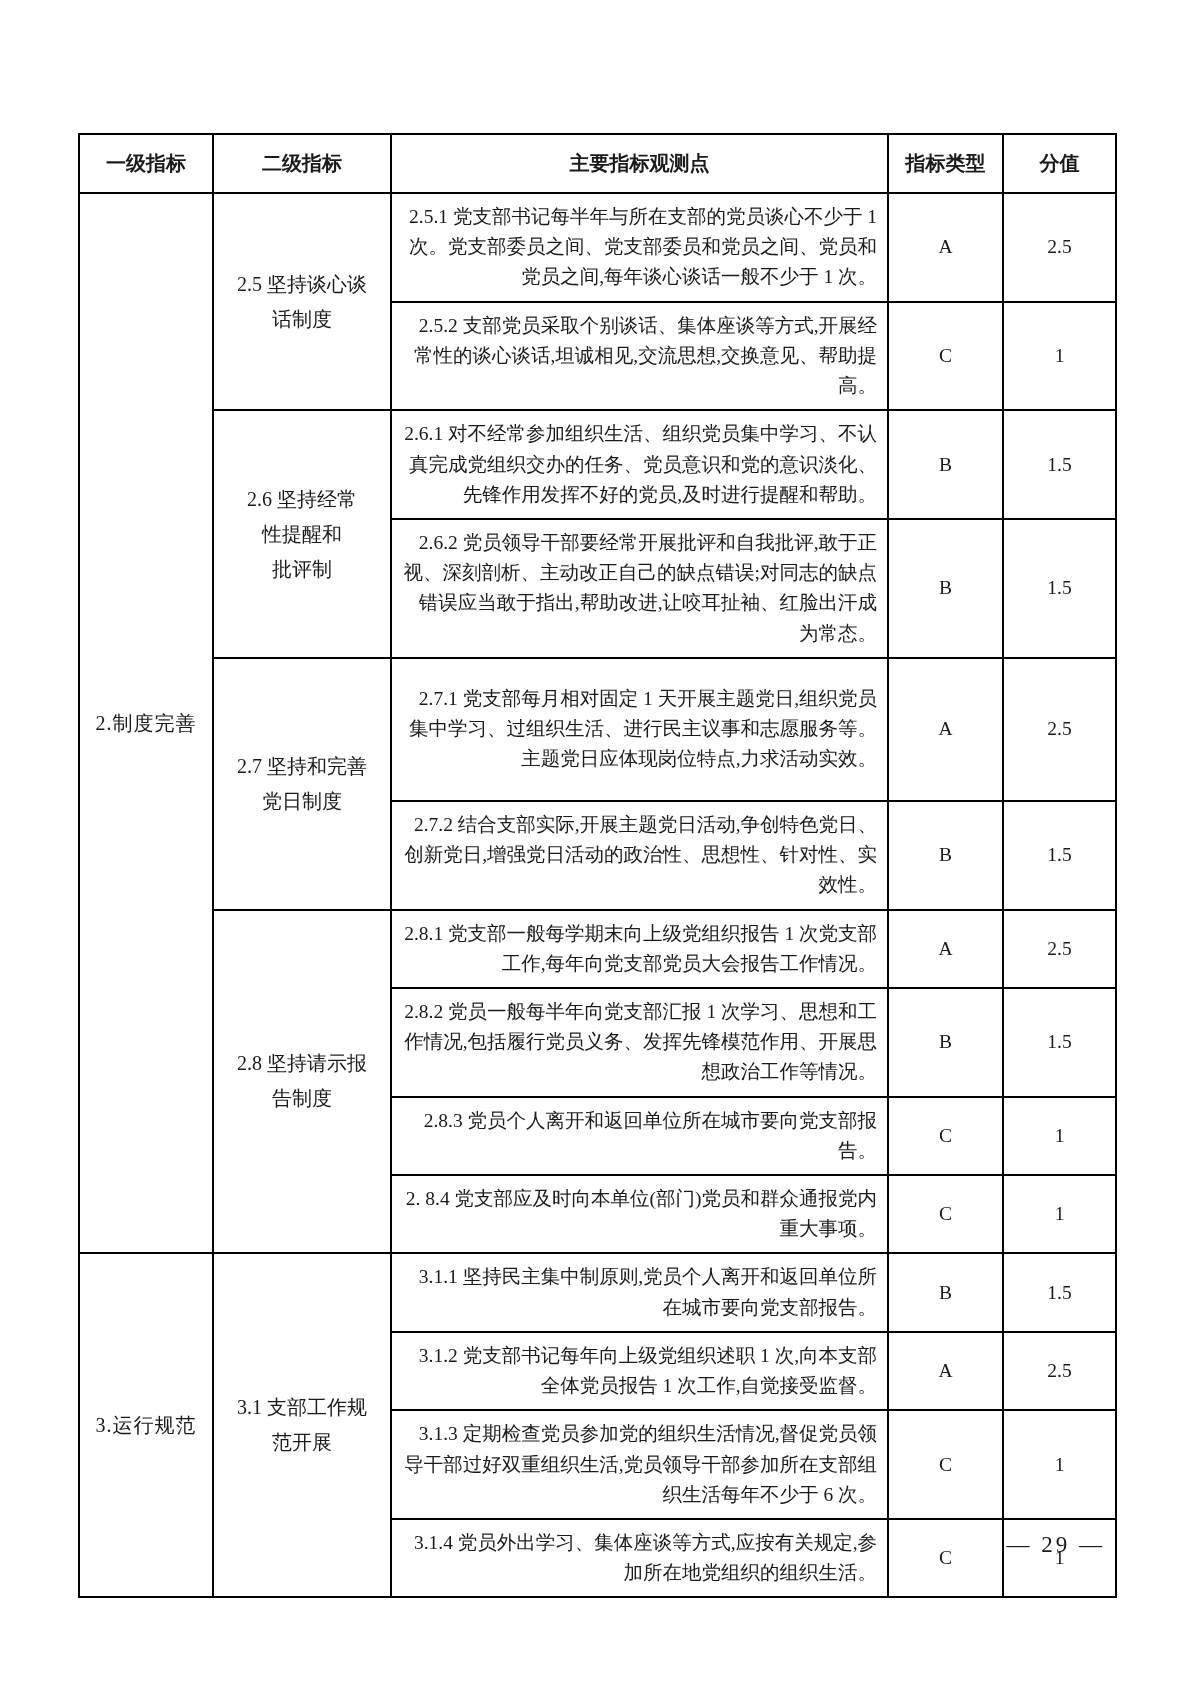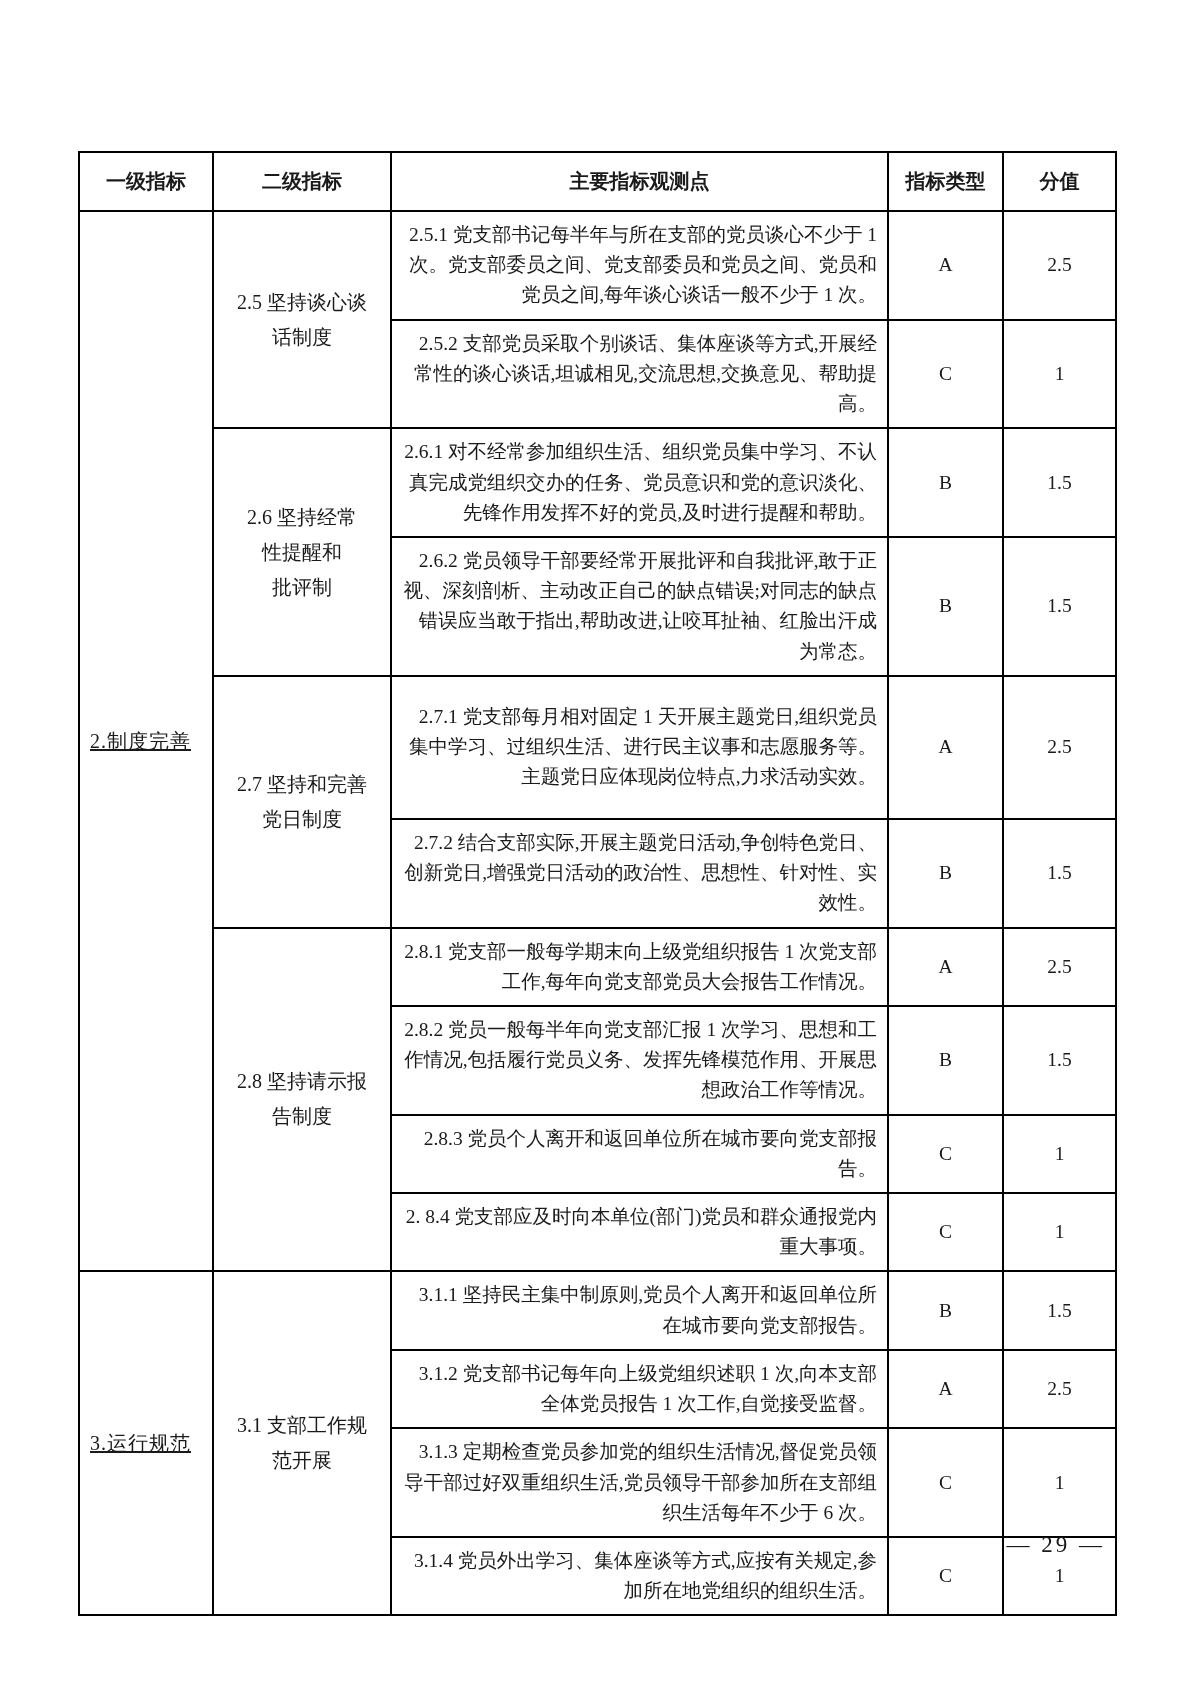"一级指标" .sheet { top: 151px -> 133px }
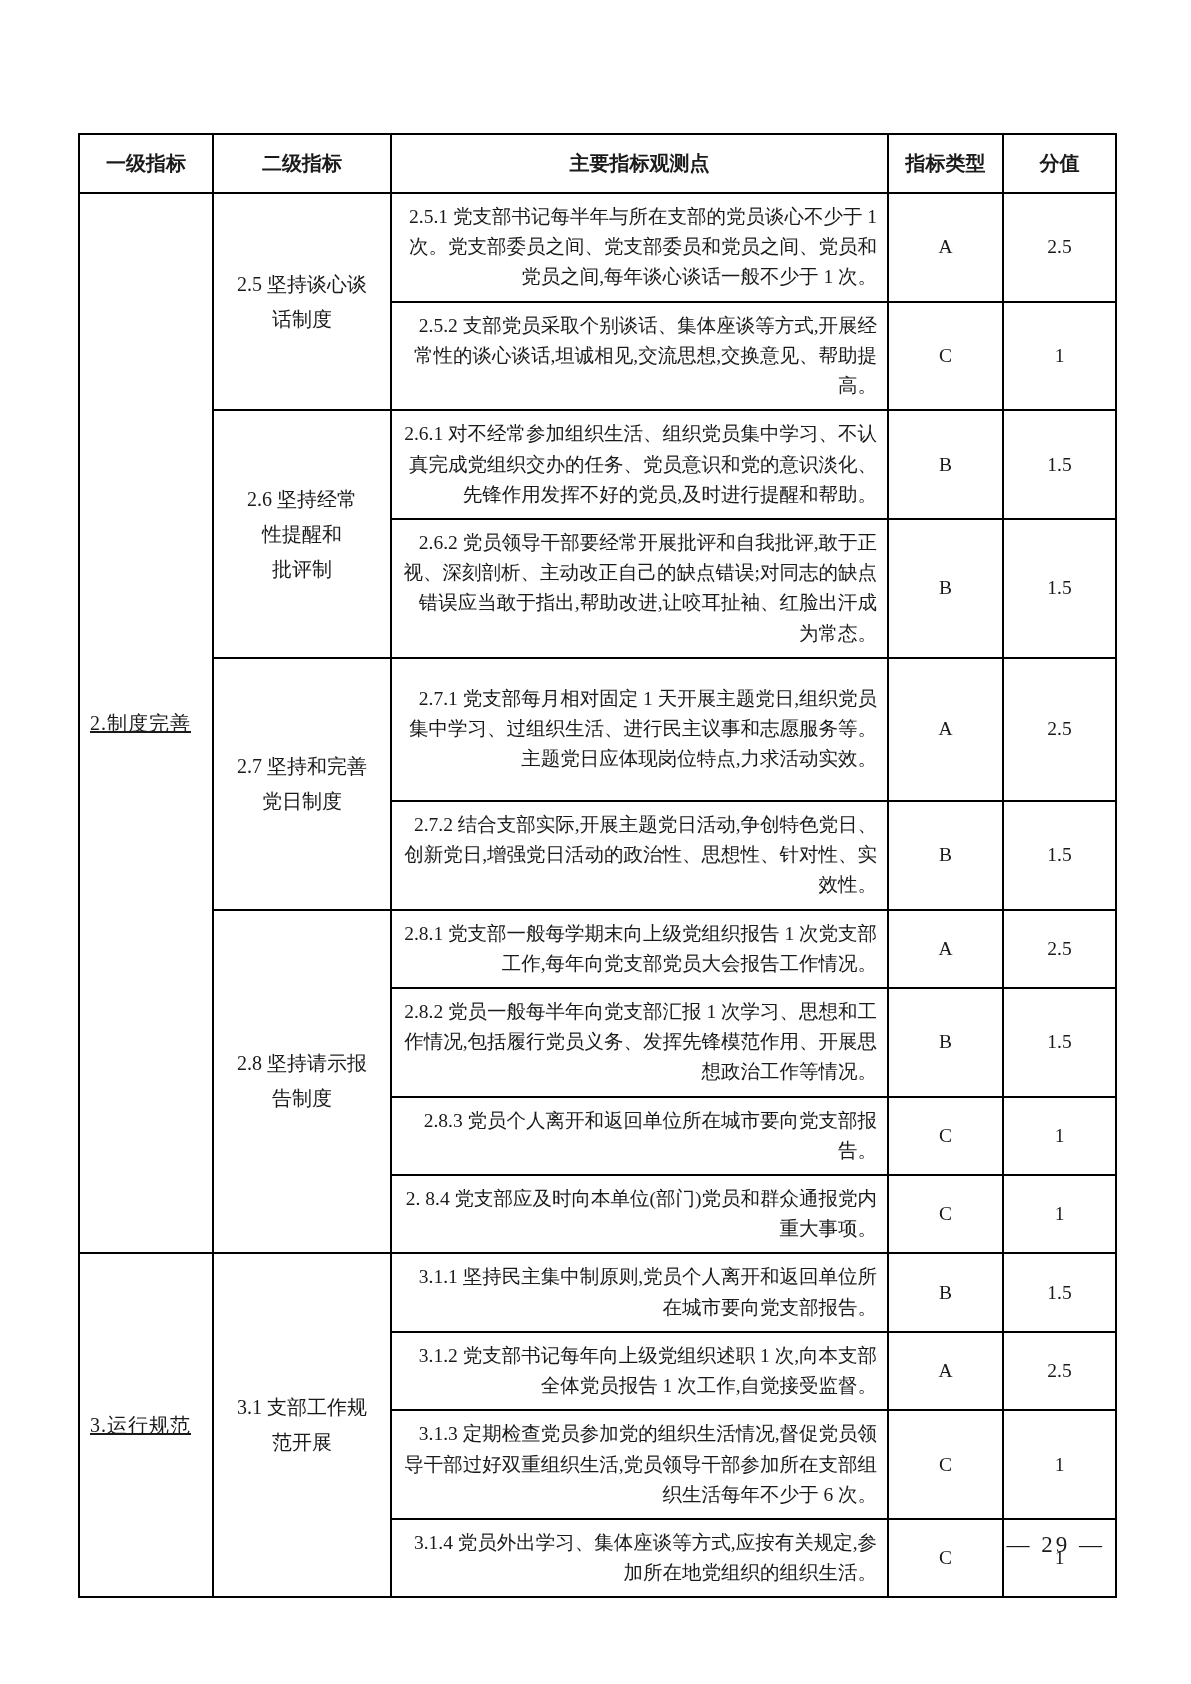"2.制度完善" .lvl1 { text-align: left -> center; text-decoration: underline -> none }
